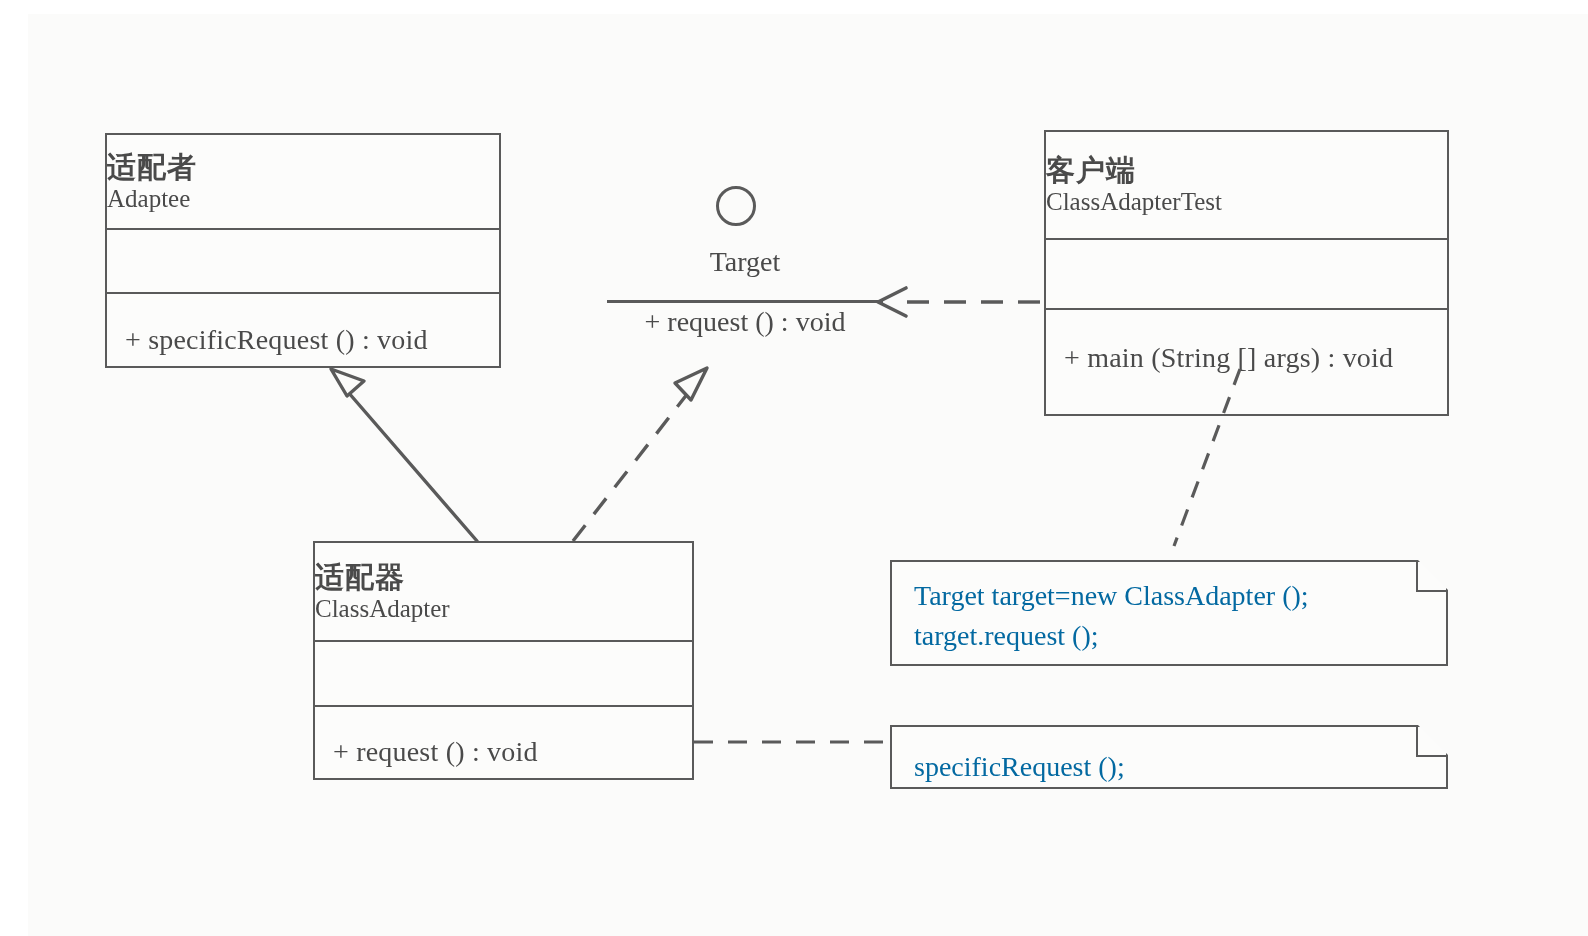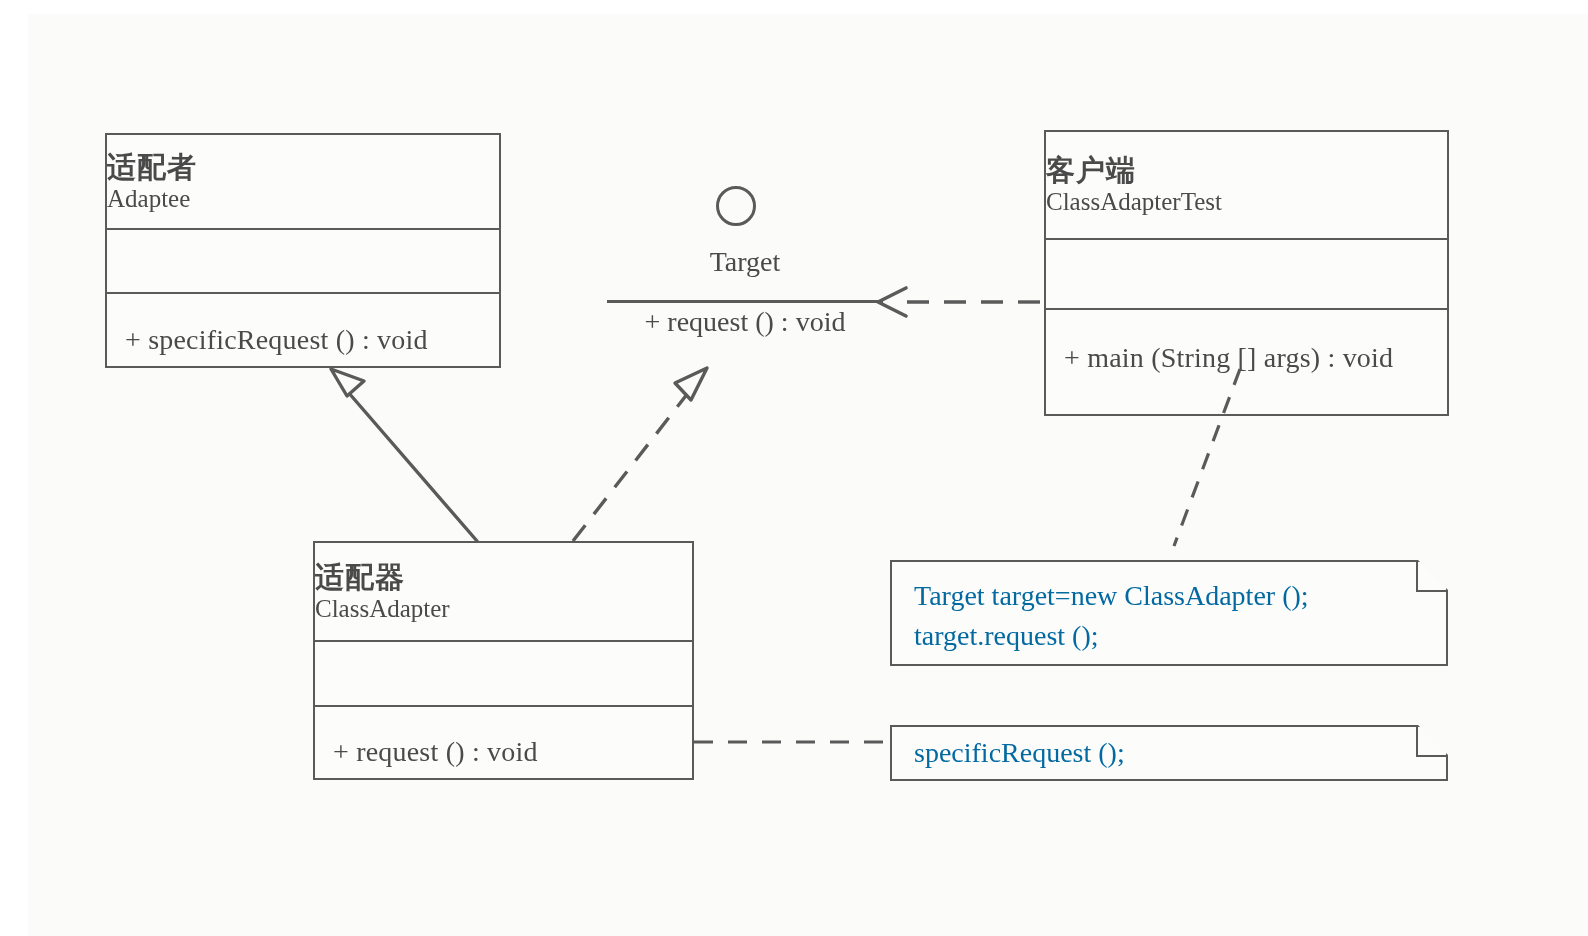"specificRequest ();" #note-adapter { height: 56px -> 64px; padding-top: 6px -> 20px }
